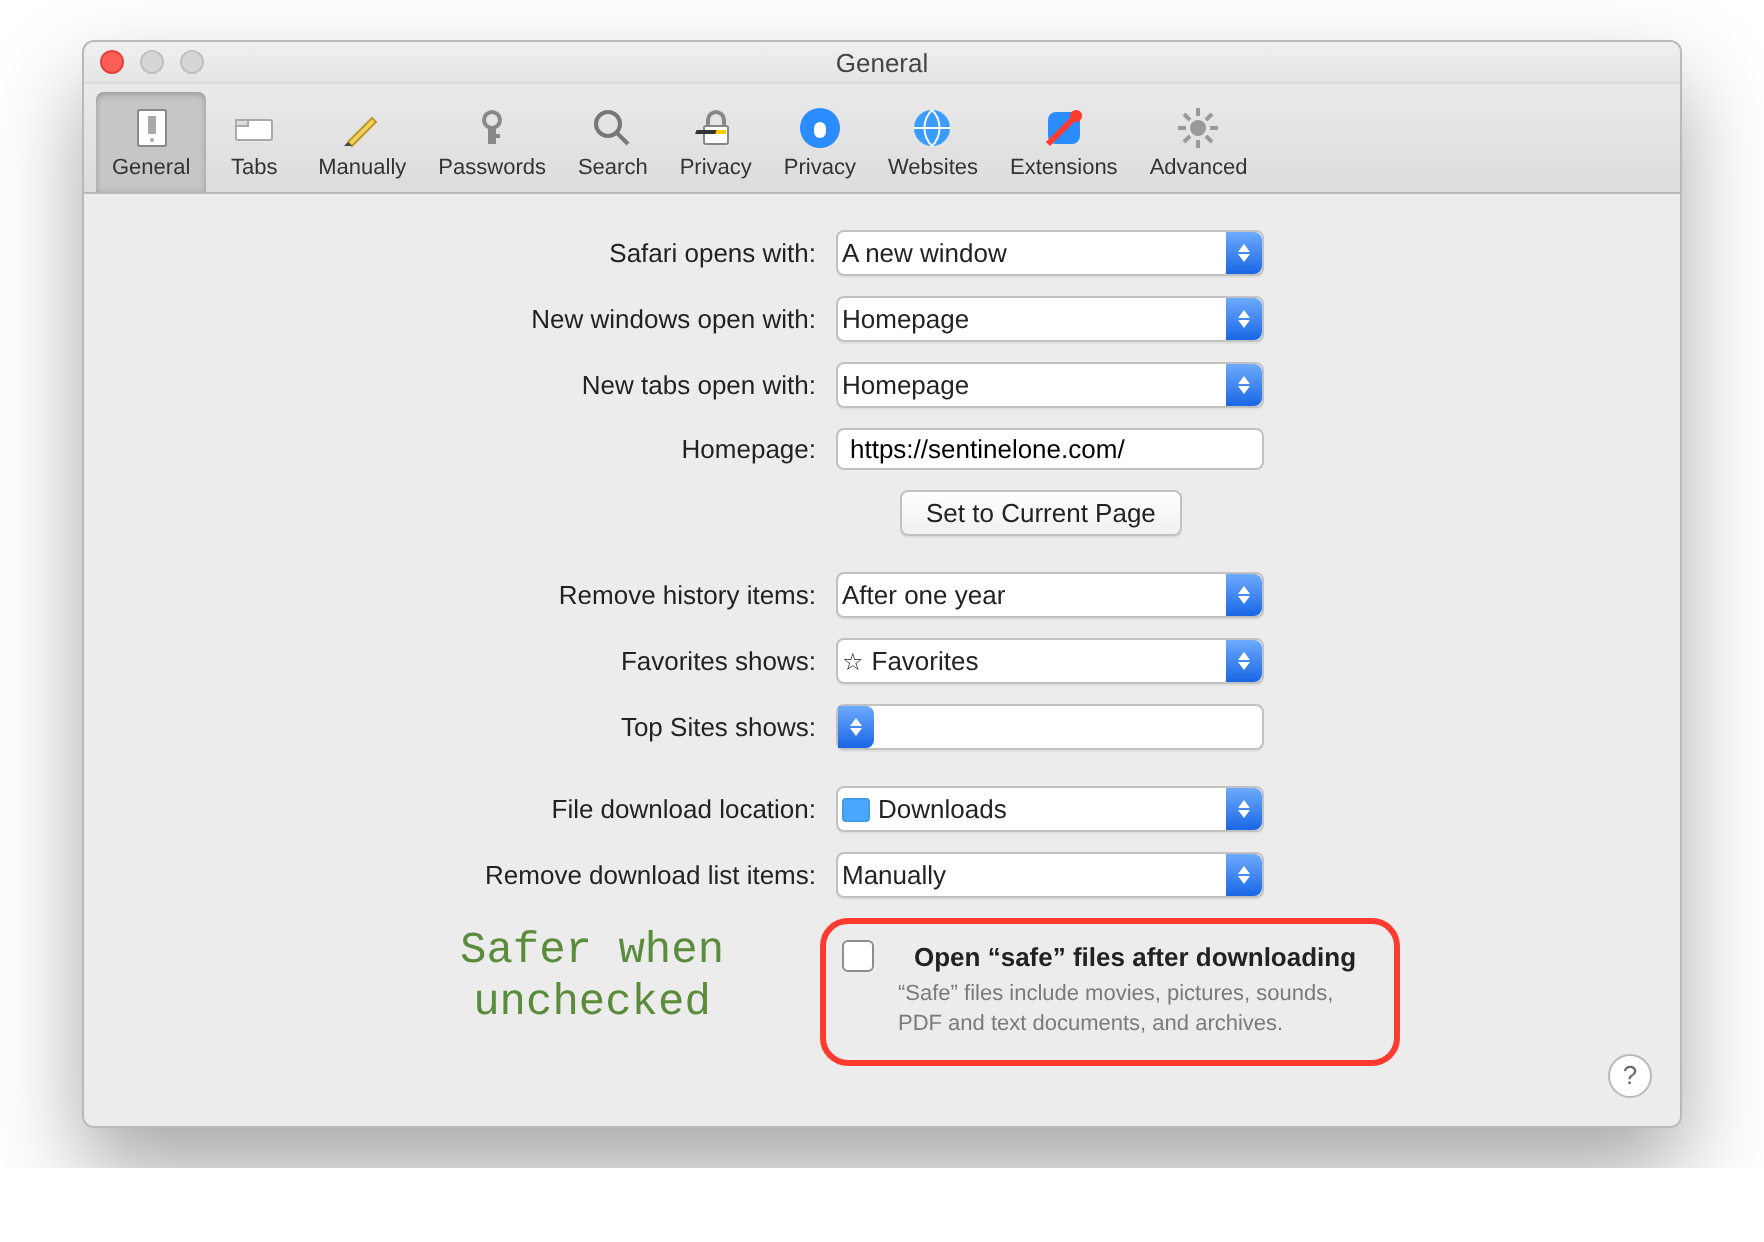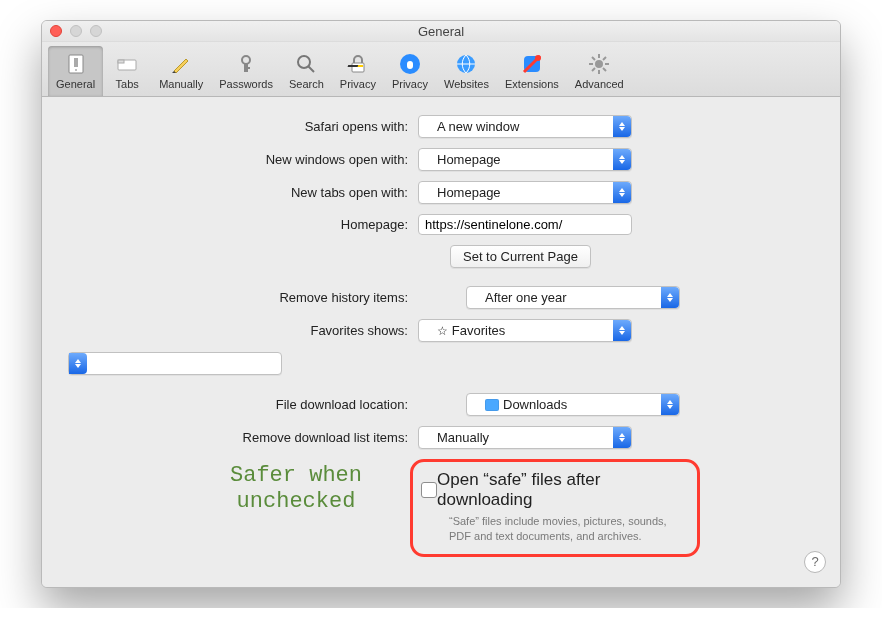"A new window" .select .val { padding: 0 18px -> 0 2px }
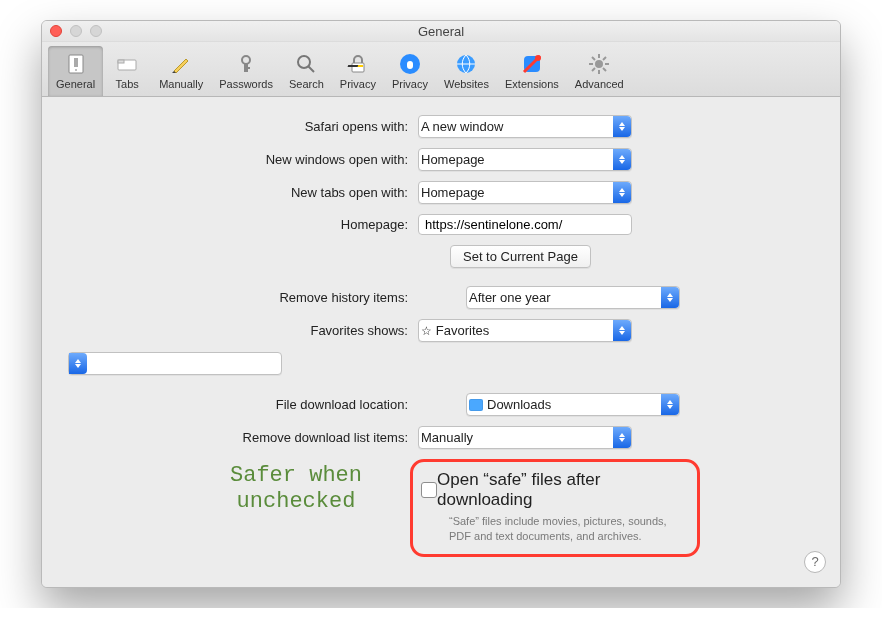"Remove history items:" .row.gap-above { gap: 48px -> none }
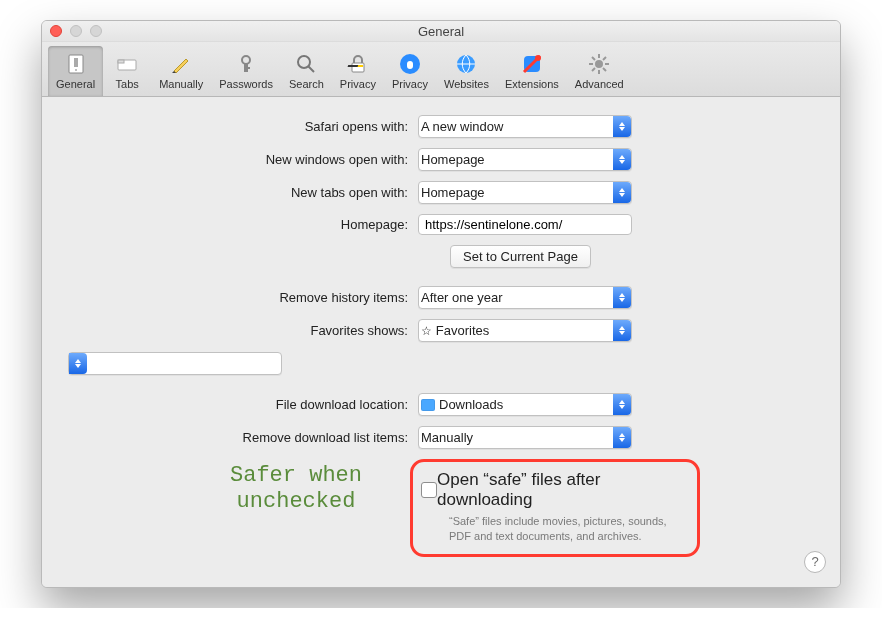"Top Sites shows:" div.lbl { html: none -> <div>Top Sites shows:</div> }
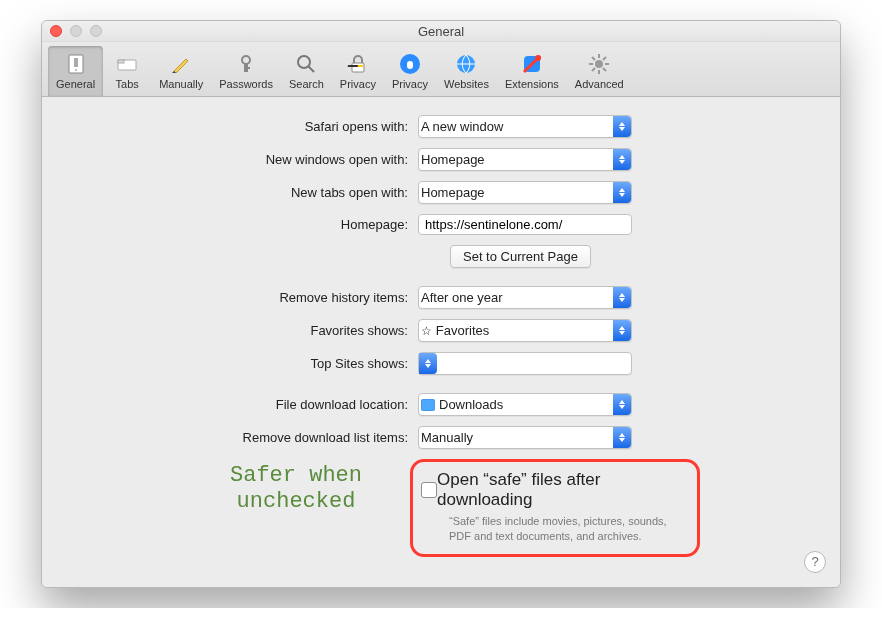"Open “safe” files after downloading" .check-line { font-size: 17px -> 13px; font-weight: none -> bold; gap: 0 -> 20px }
